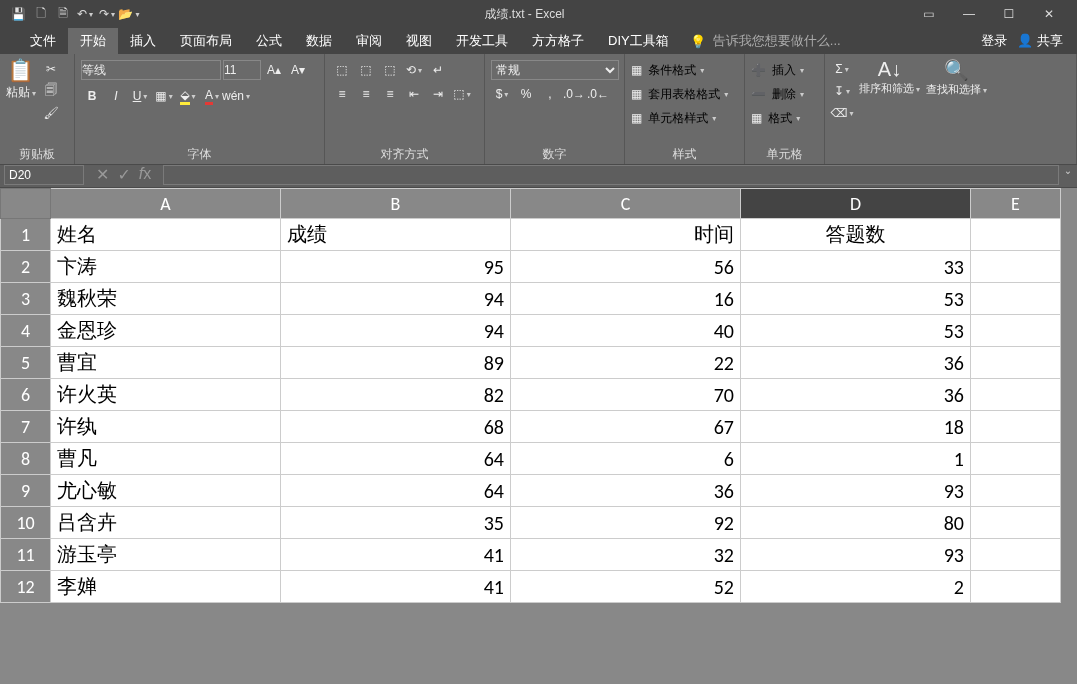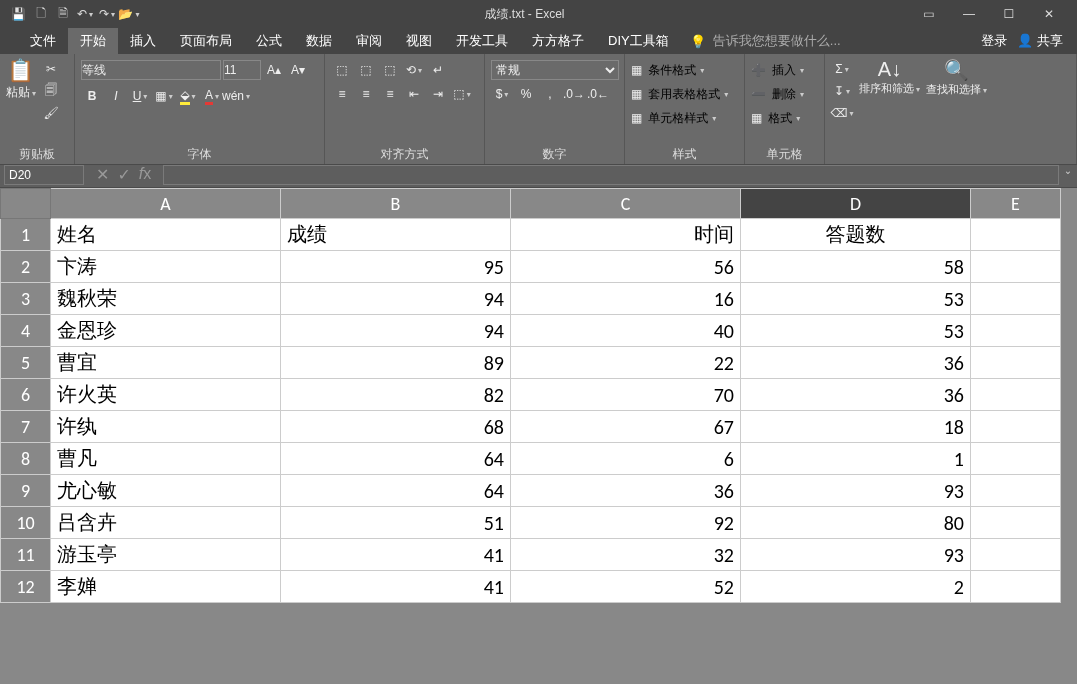"58" td.num { text: 58 -> 33 }
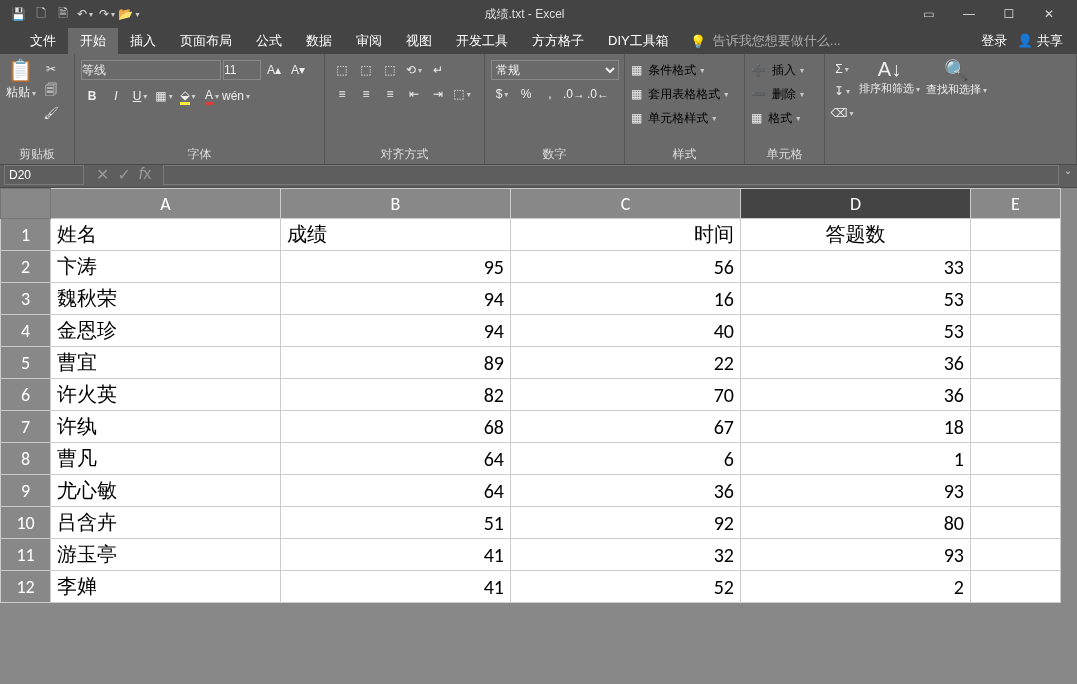"51" td.num { text: 51 -> 35 }
